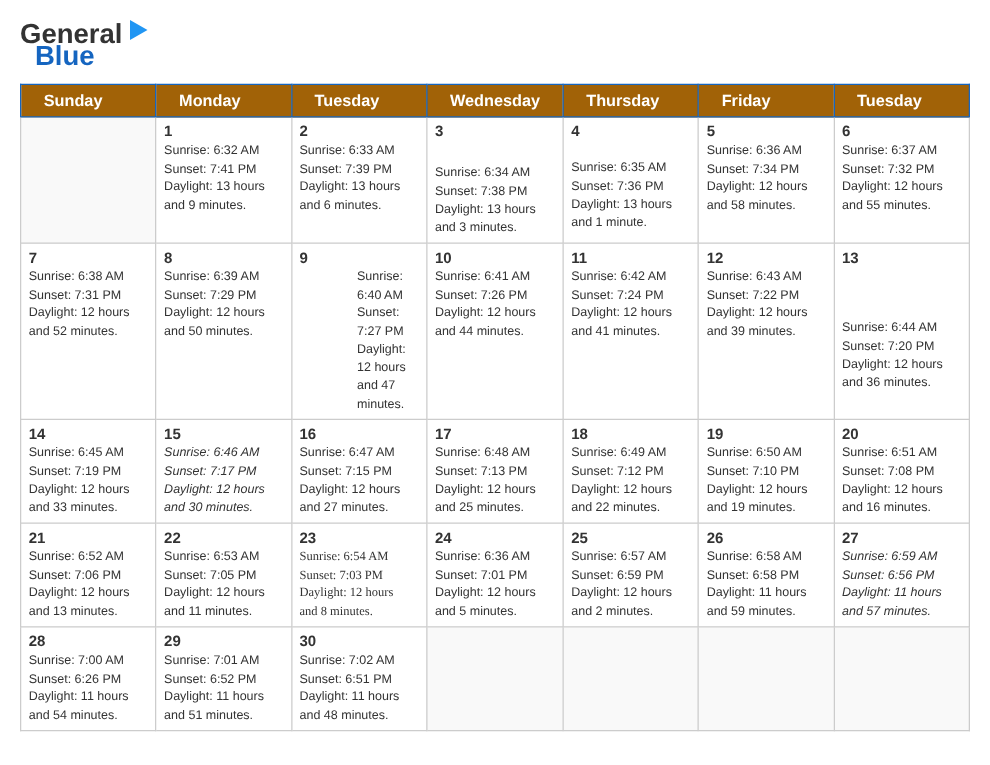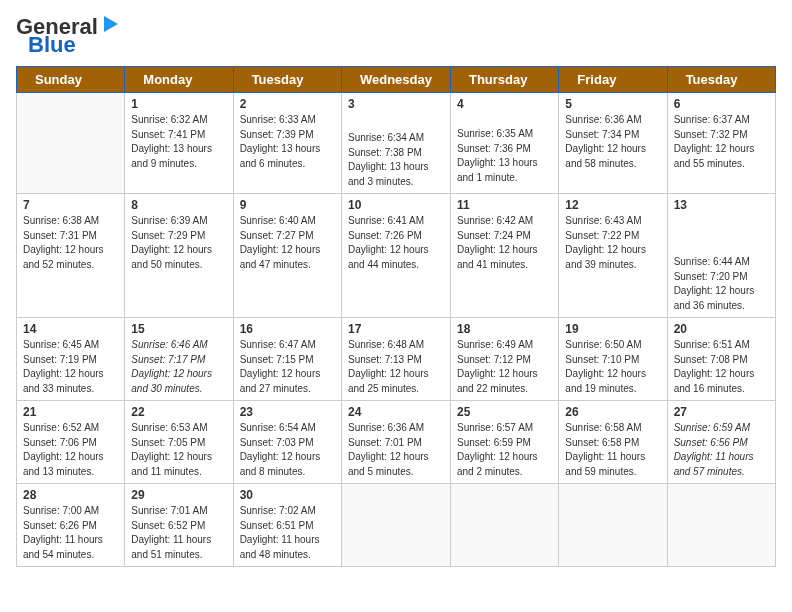"Sunrise: 6:40 AM" div.day-info { margin-left: none -> 46px }
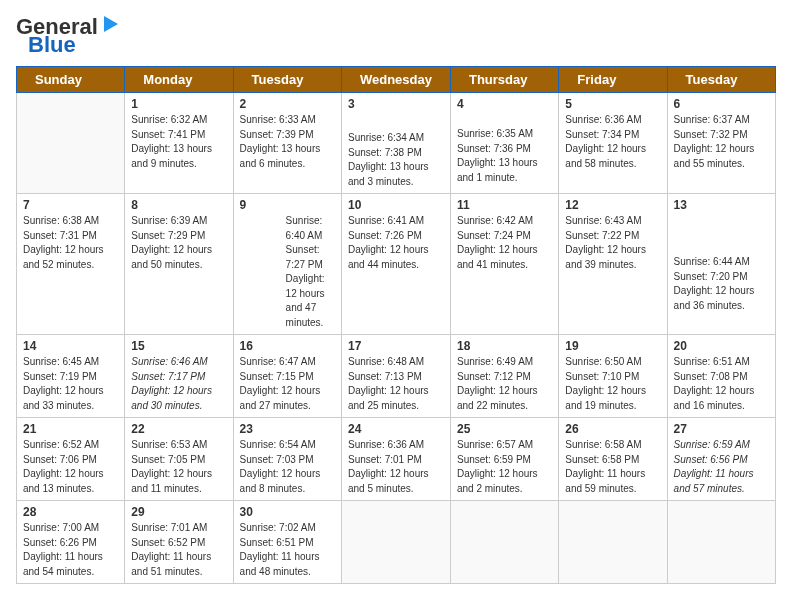"Sunrise: 6:54 AM" div.day-info { font-family: none -> Liberation Serif, serif }
